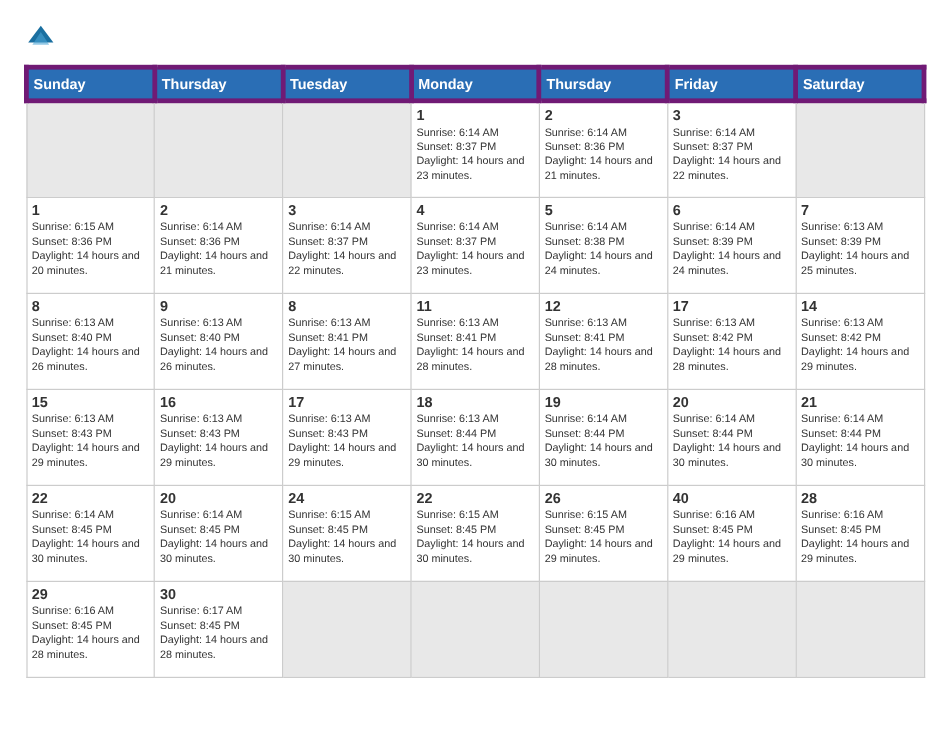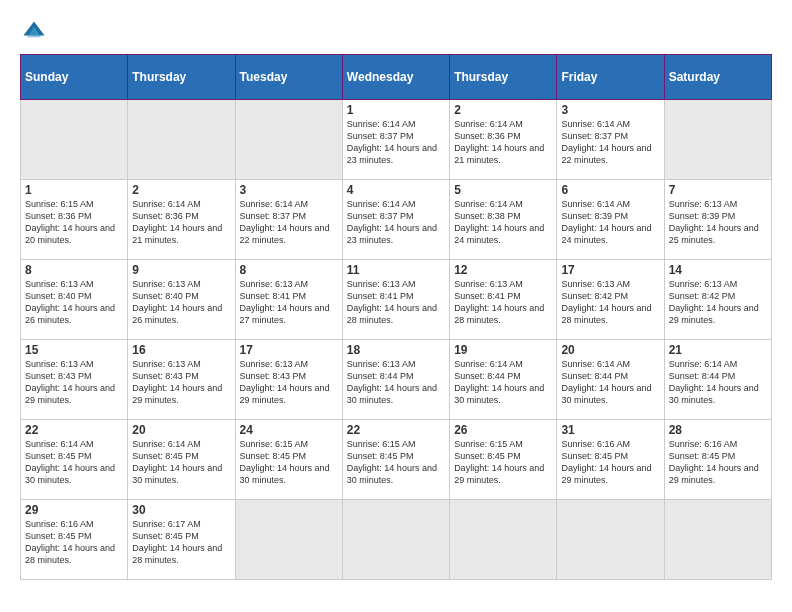"Sunday" .calendar th { border: 1px solid #701a75 -> 4px solid #701a75; padding: 15px 4px -> 5px 4px }
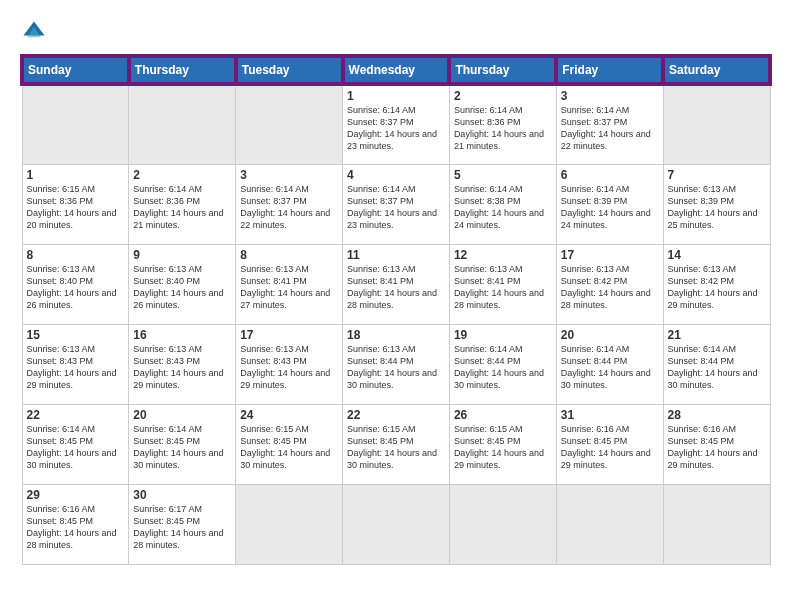"Wednesday" th { text: Wednesday -> Monday }
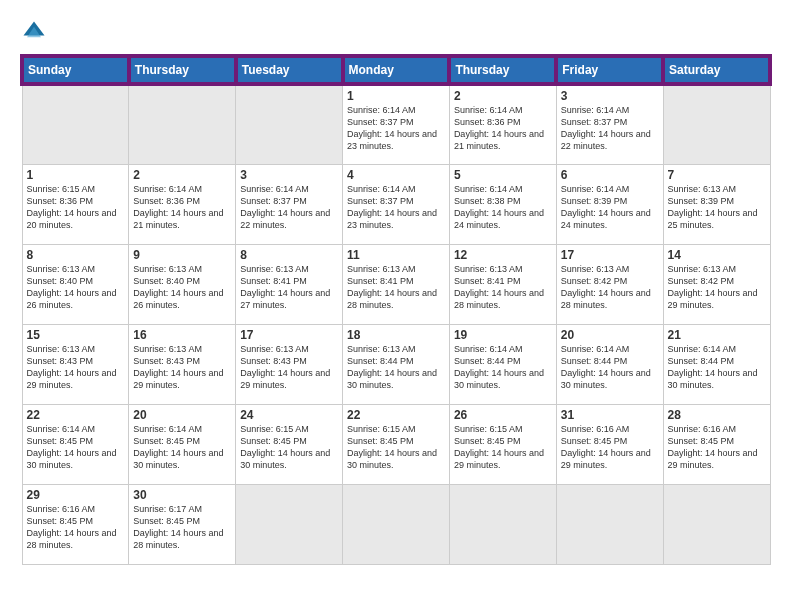"31" span.day-num { text: 31 -> 40 }
